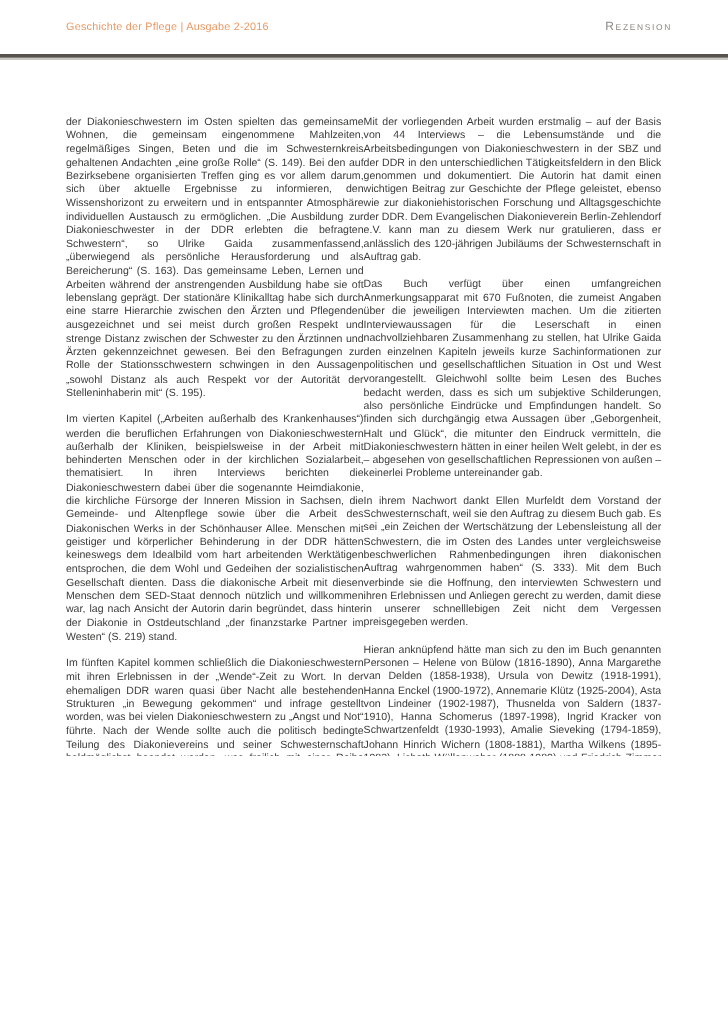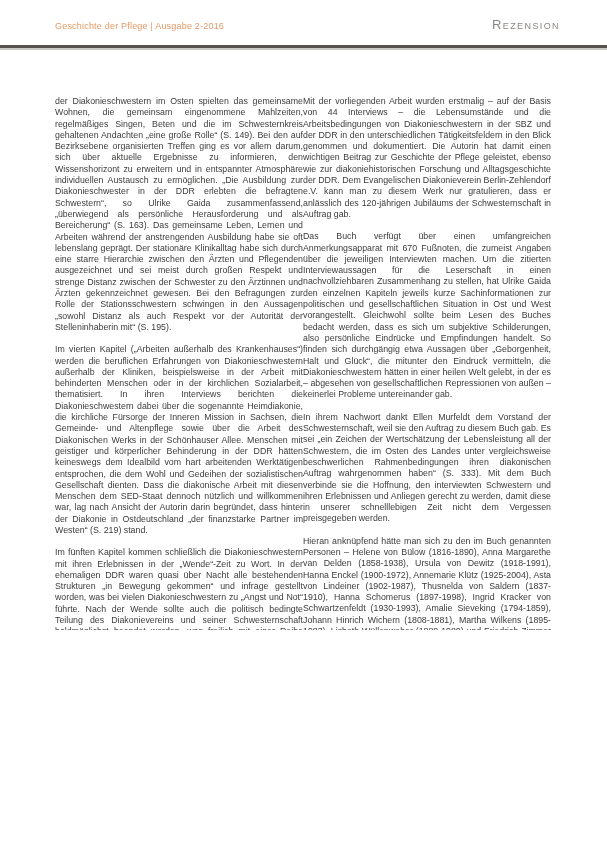"Rezension" .section-label { font-size: 13px -> 10px }
